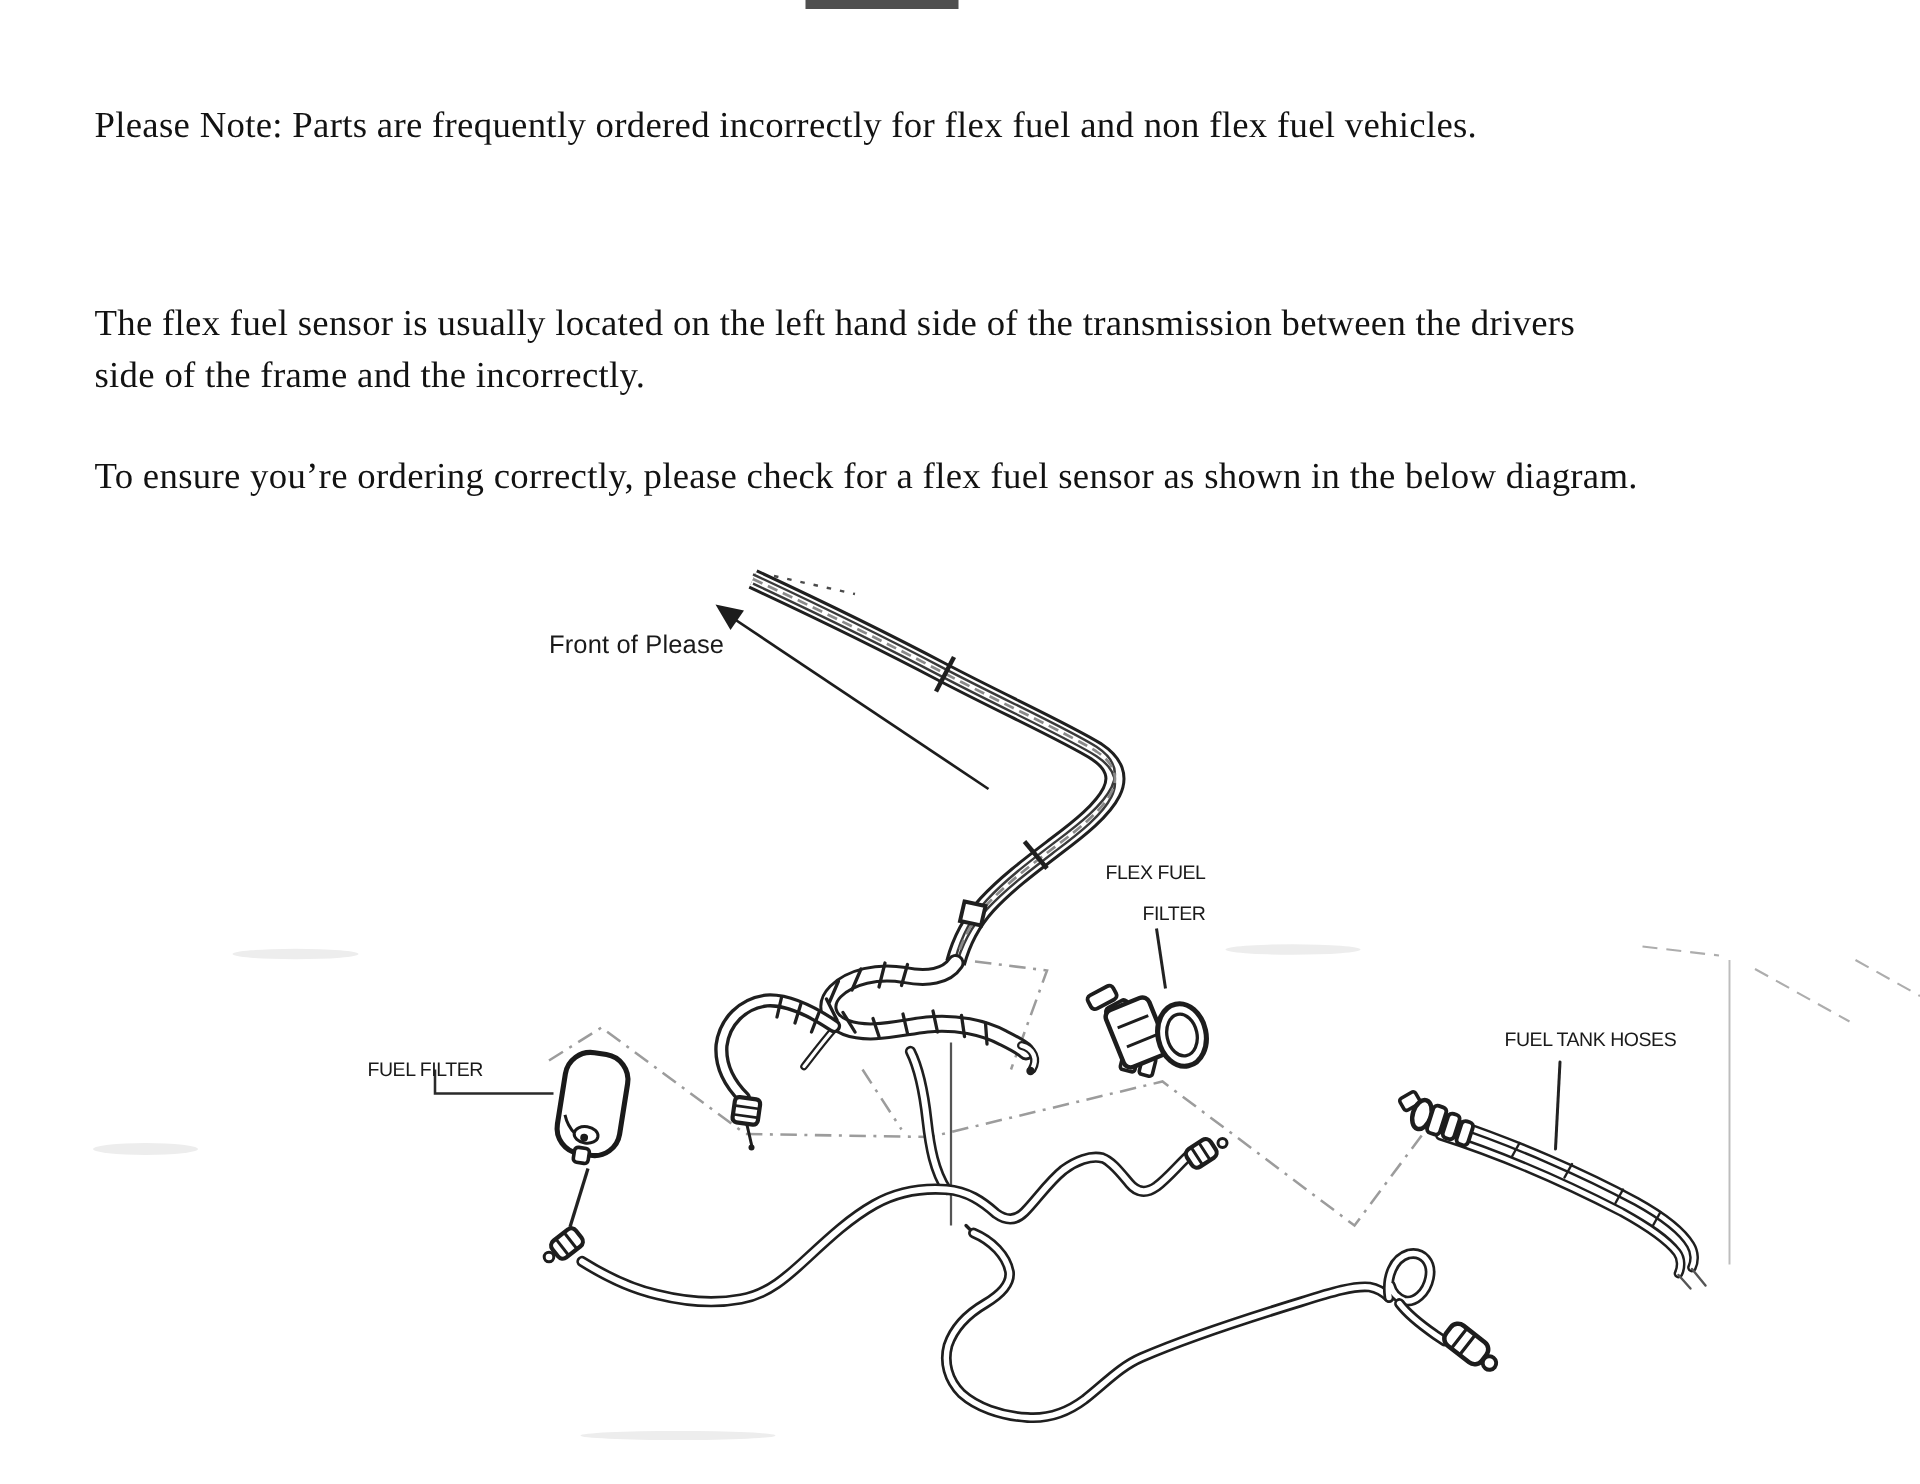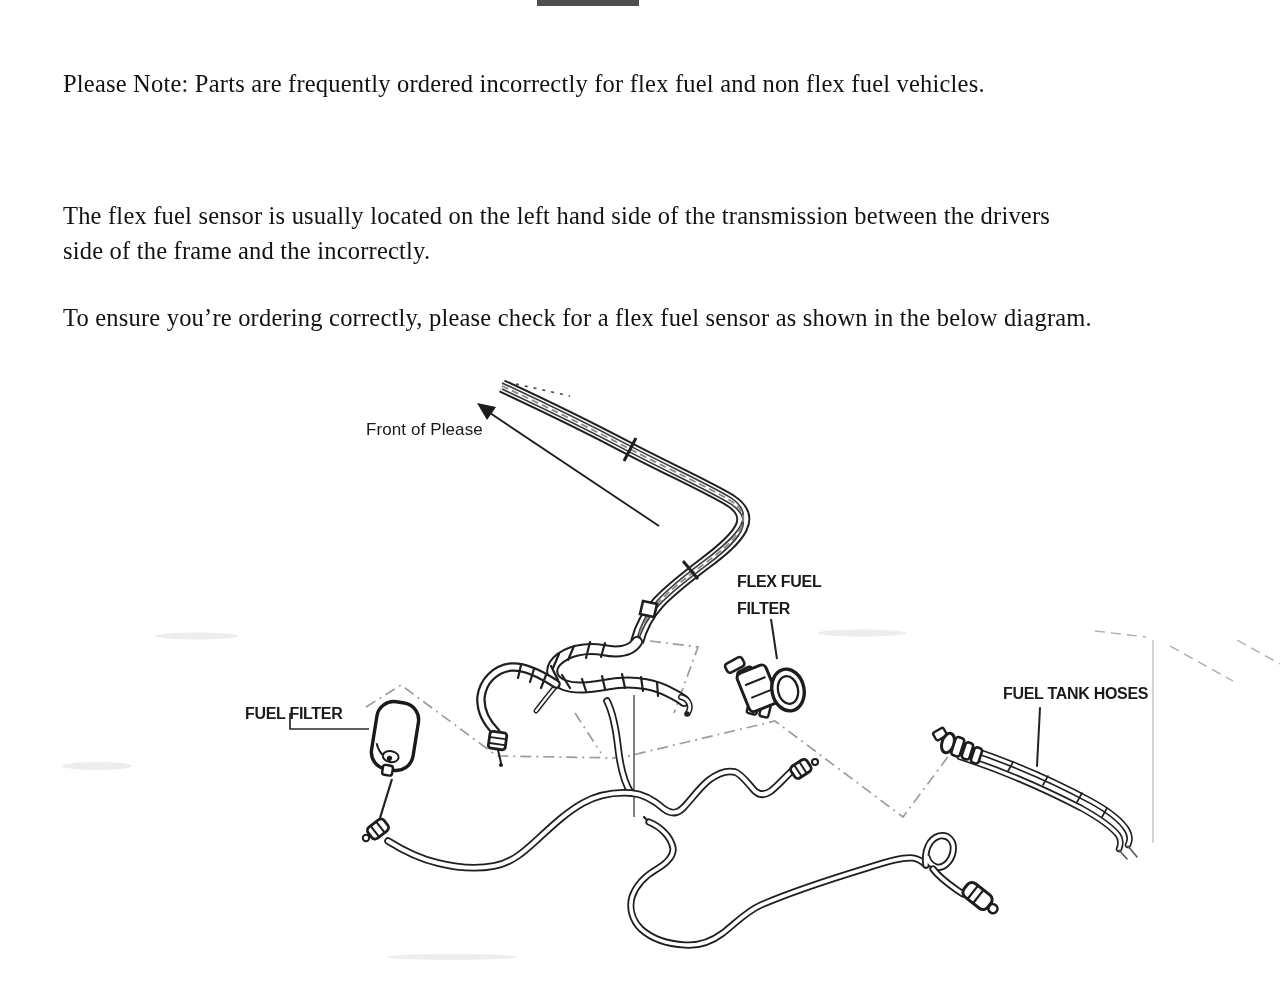"Please Note: Parts are frequently" #page { text-align: none -> right }
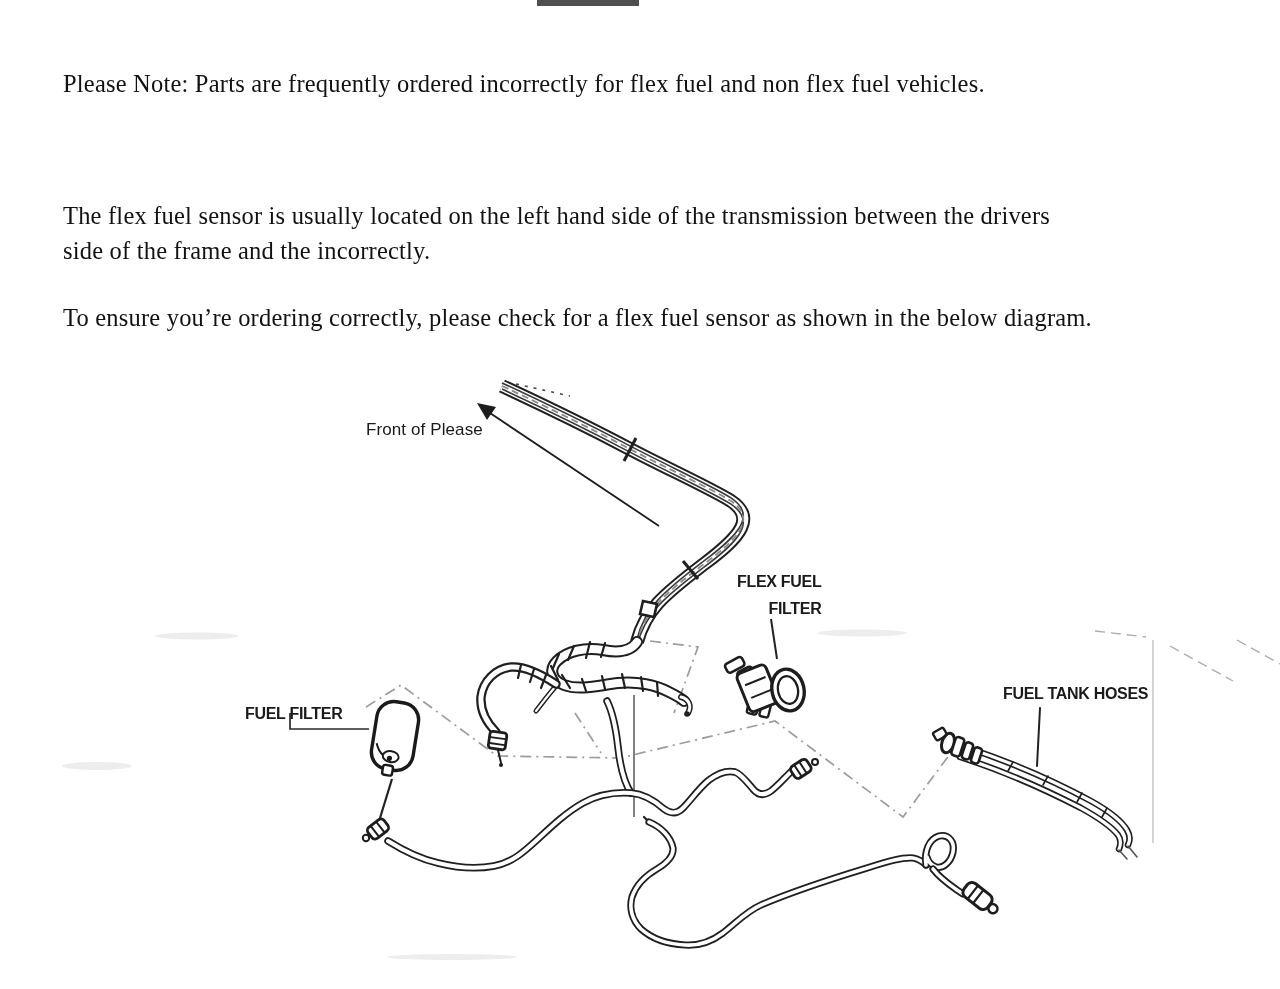"FLEX FUEL" .lbl-bold { font-size: 16px -> 13px; font-weight: bold -> normal }
